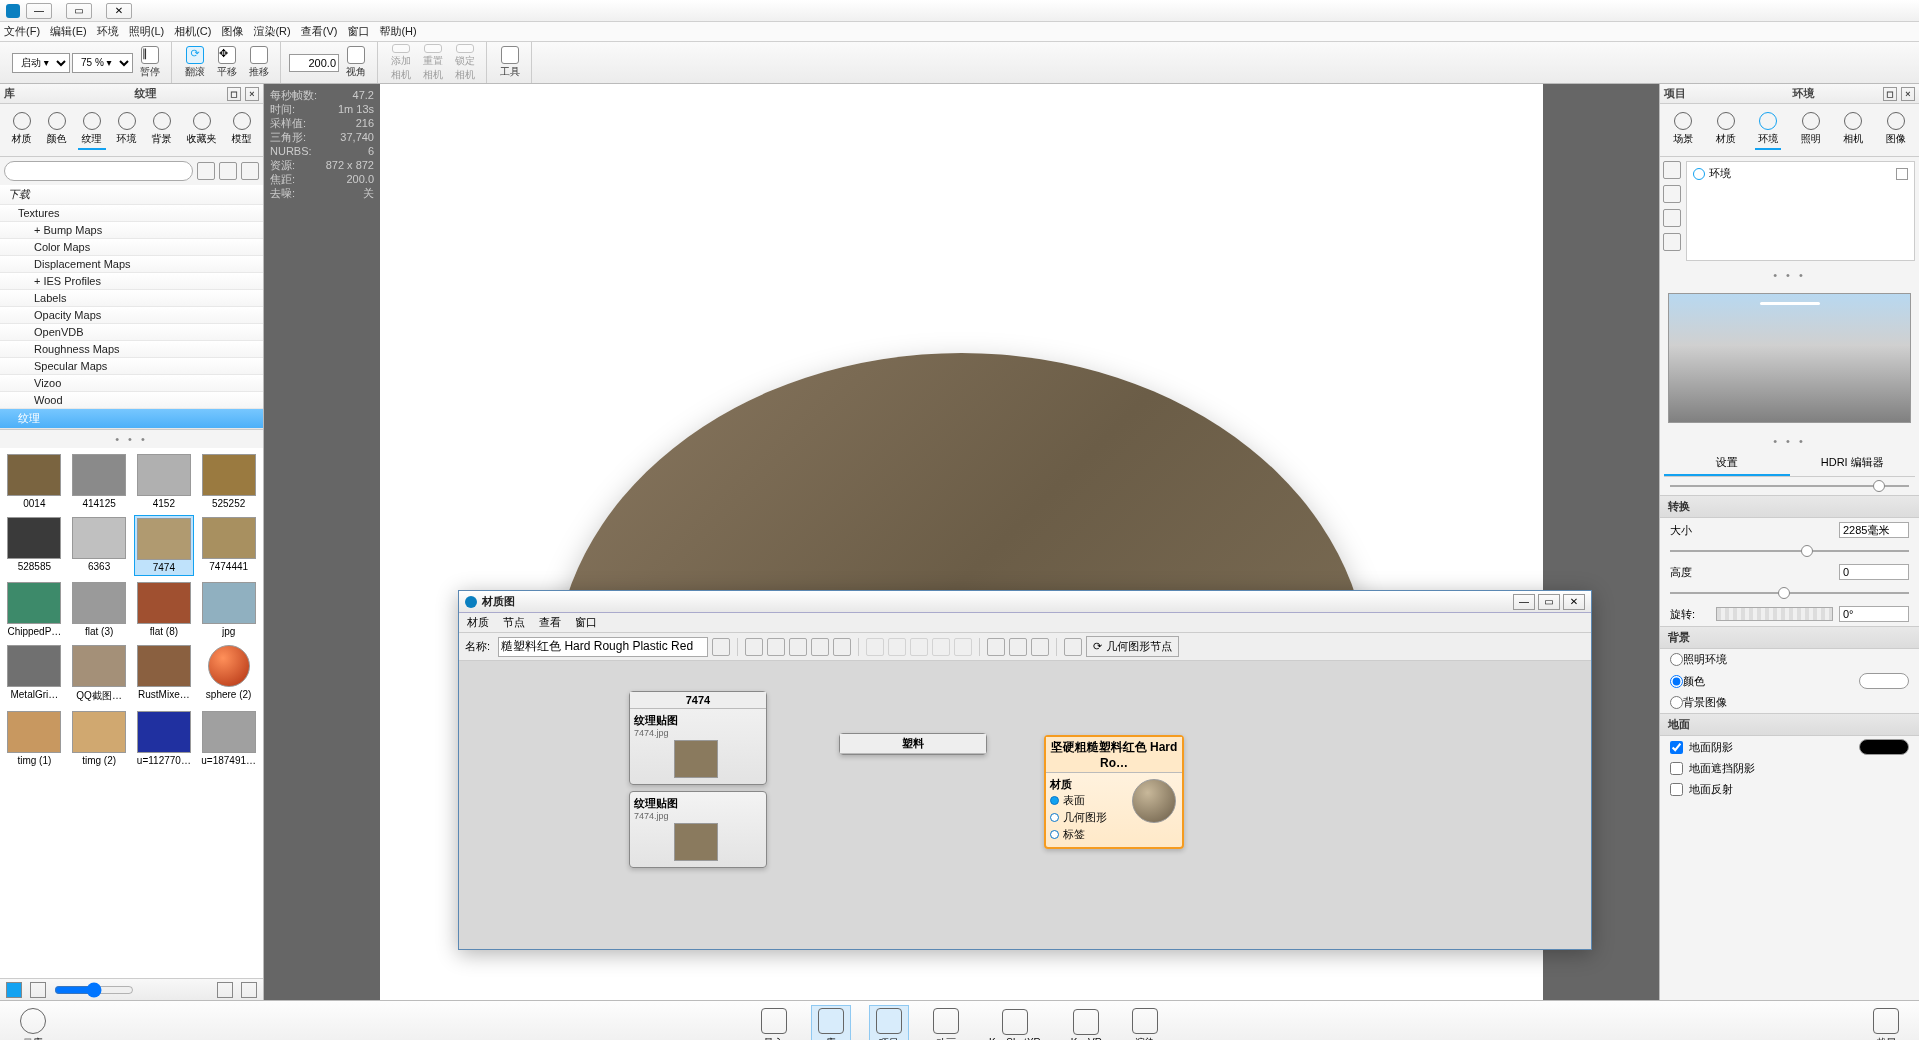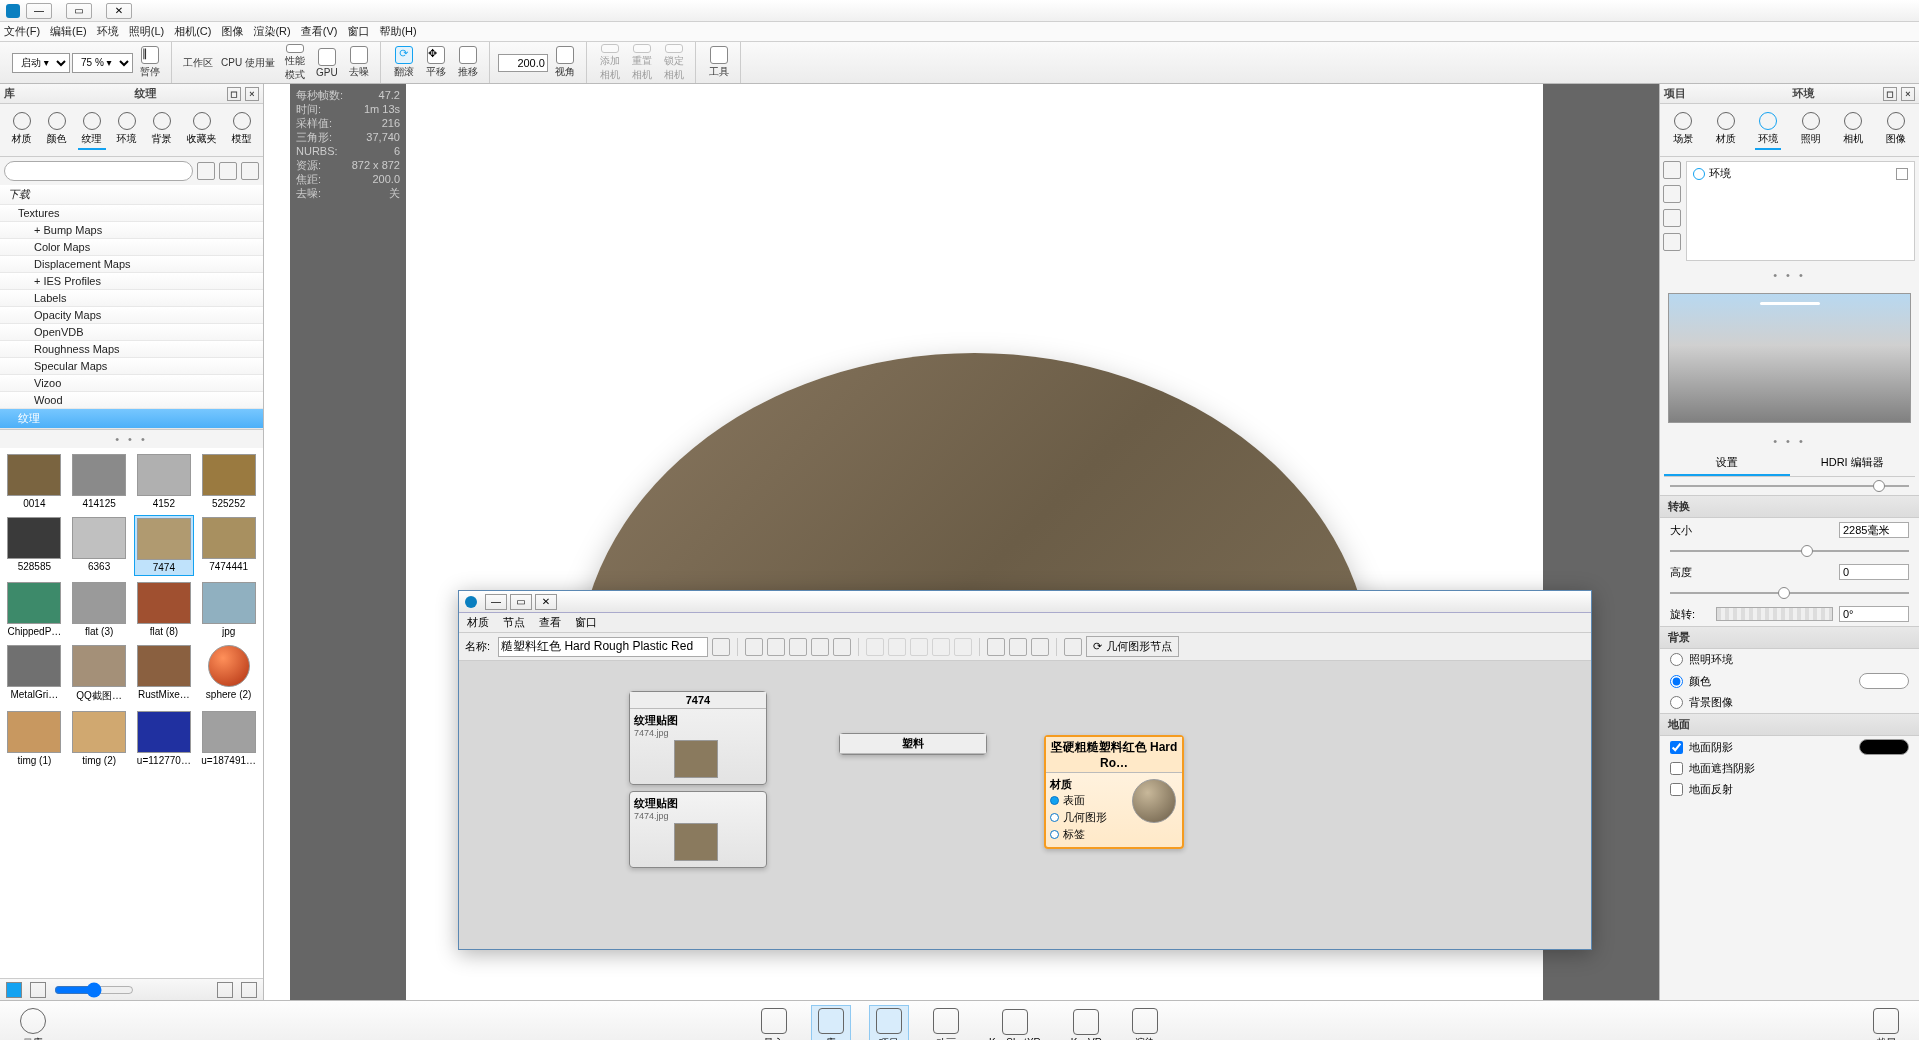"工作区" div.tb-group { html: <div> <div> <div>工作区</div> </div> <div> <div>CPU 使用量</div> </div> <div> <div></div> <div>性能 模式</div> </div> <div> <div></div> <div>GPU</div> </div> <div> <div></div> <div>去噪</div> </div> </div> -> none }
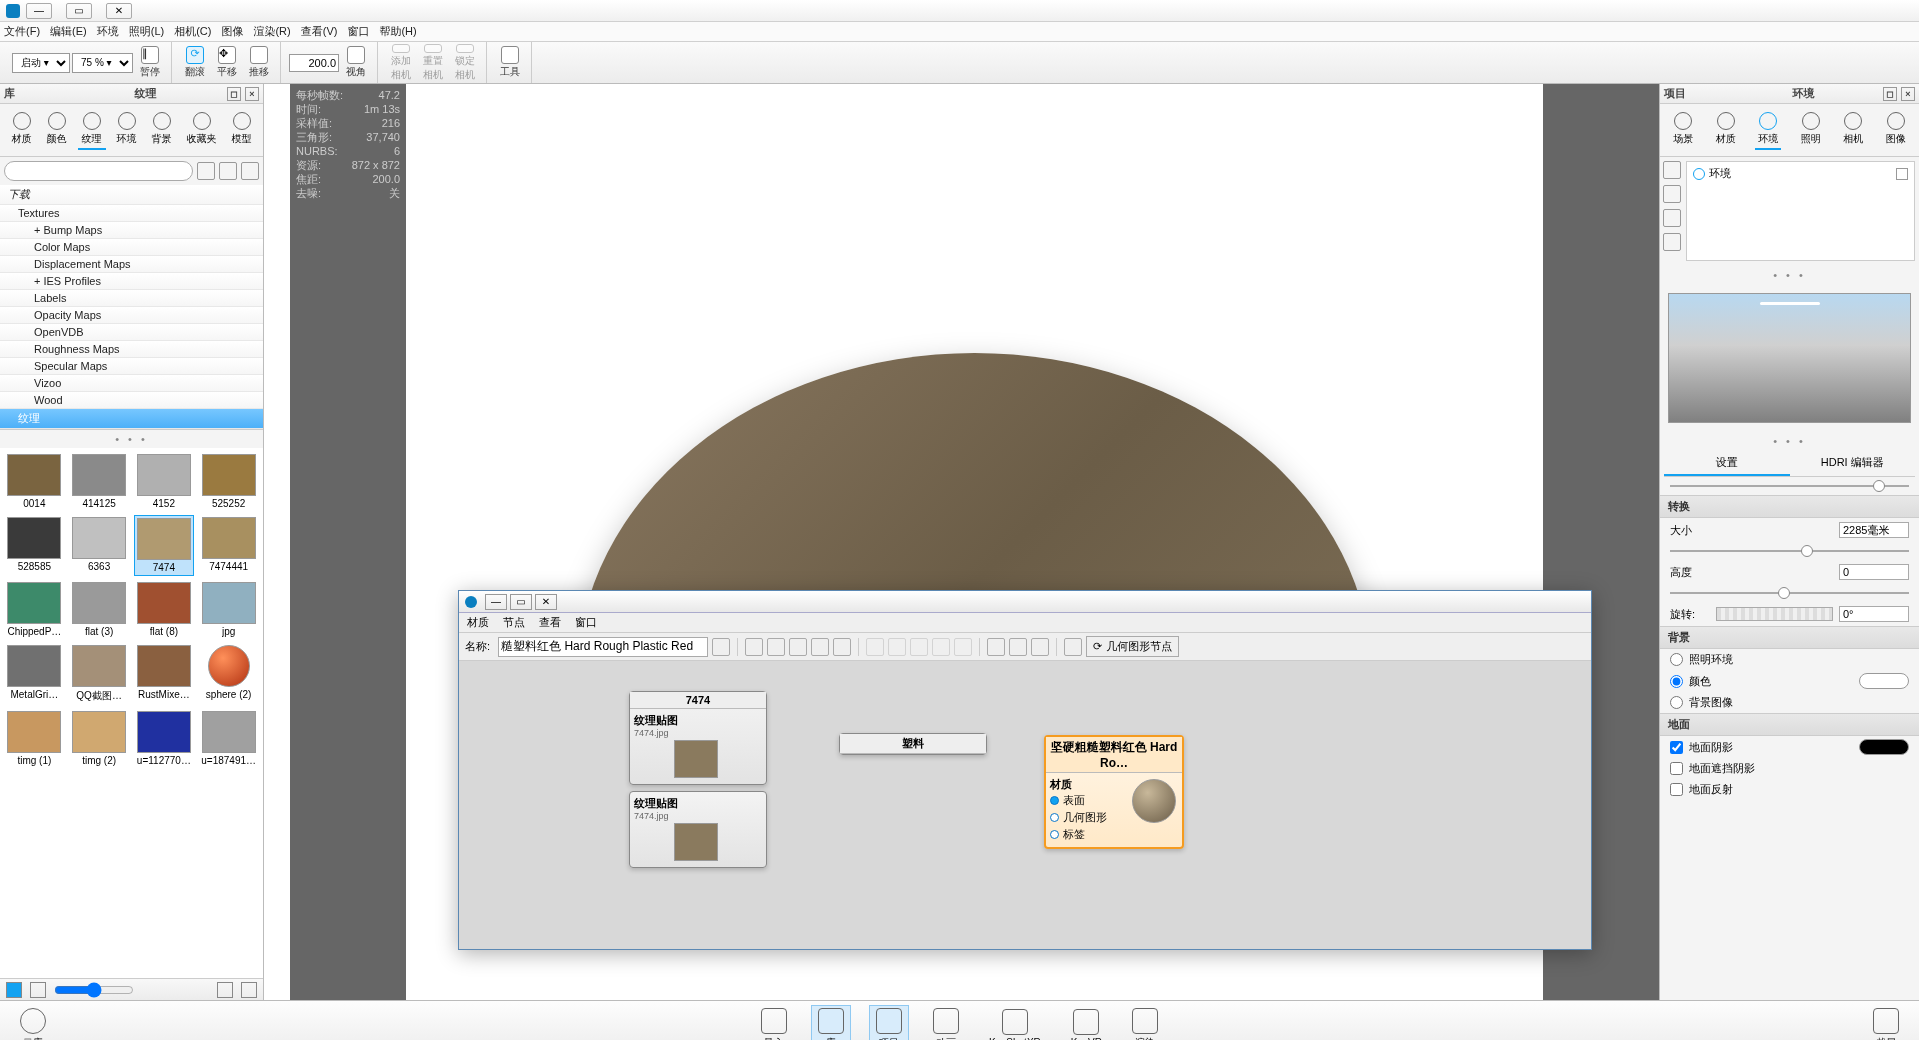"每秒帧数:" .viewport { margin-left: 26px -> none }
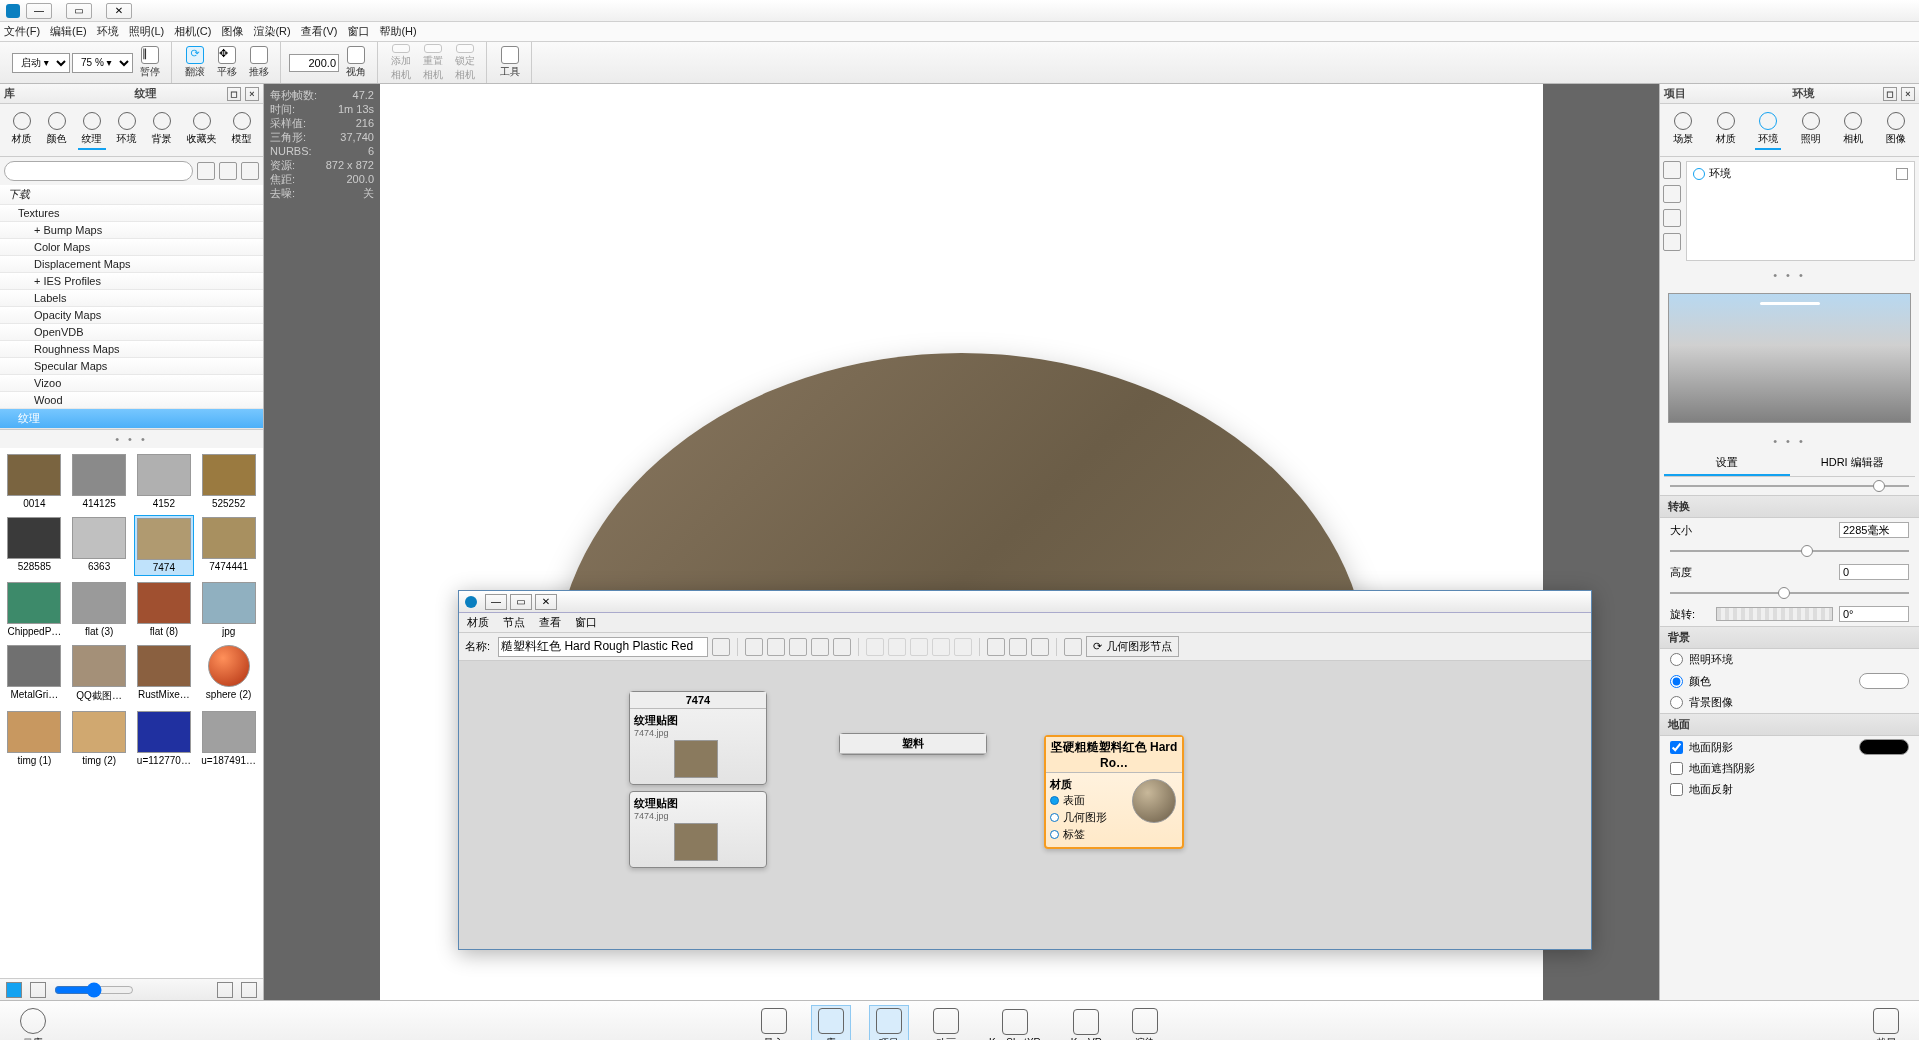"材质图" div.mt { html: none -> <div>材质图</div> }
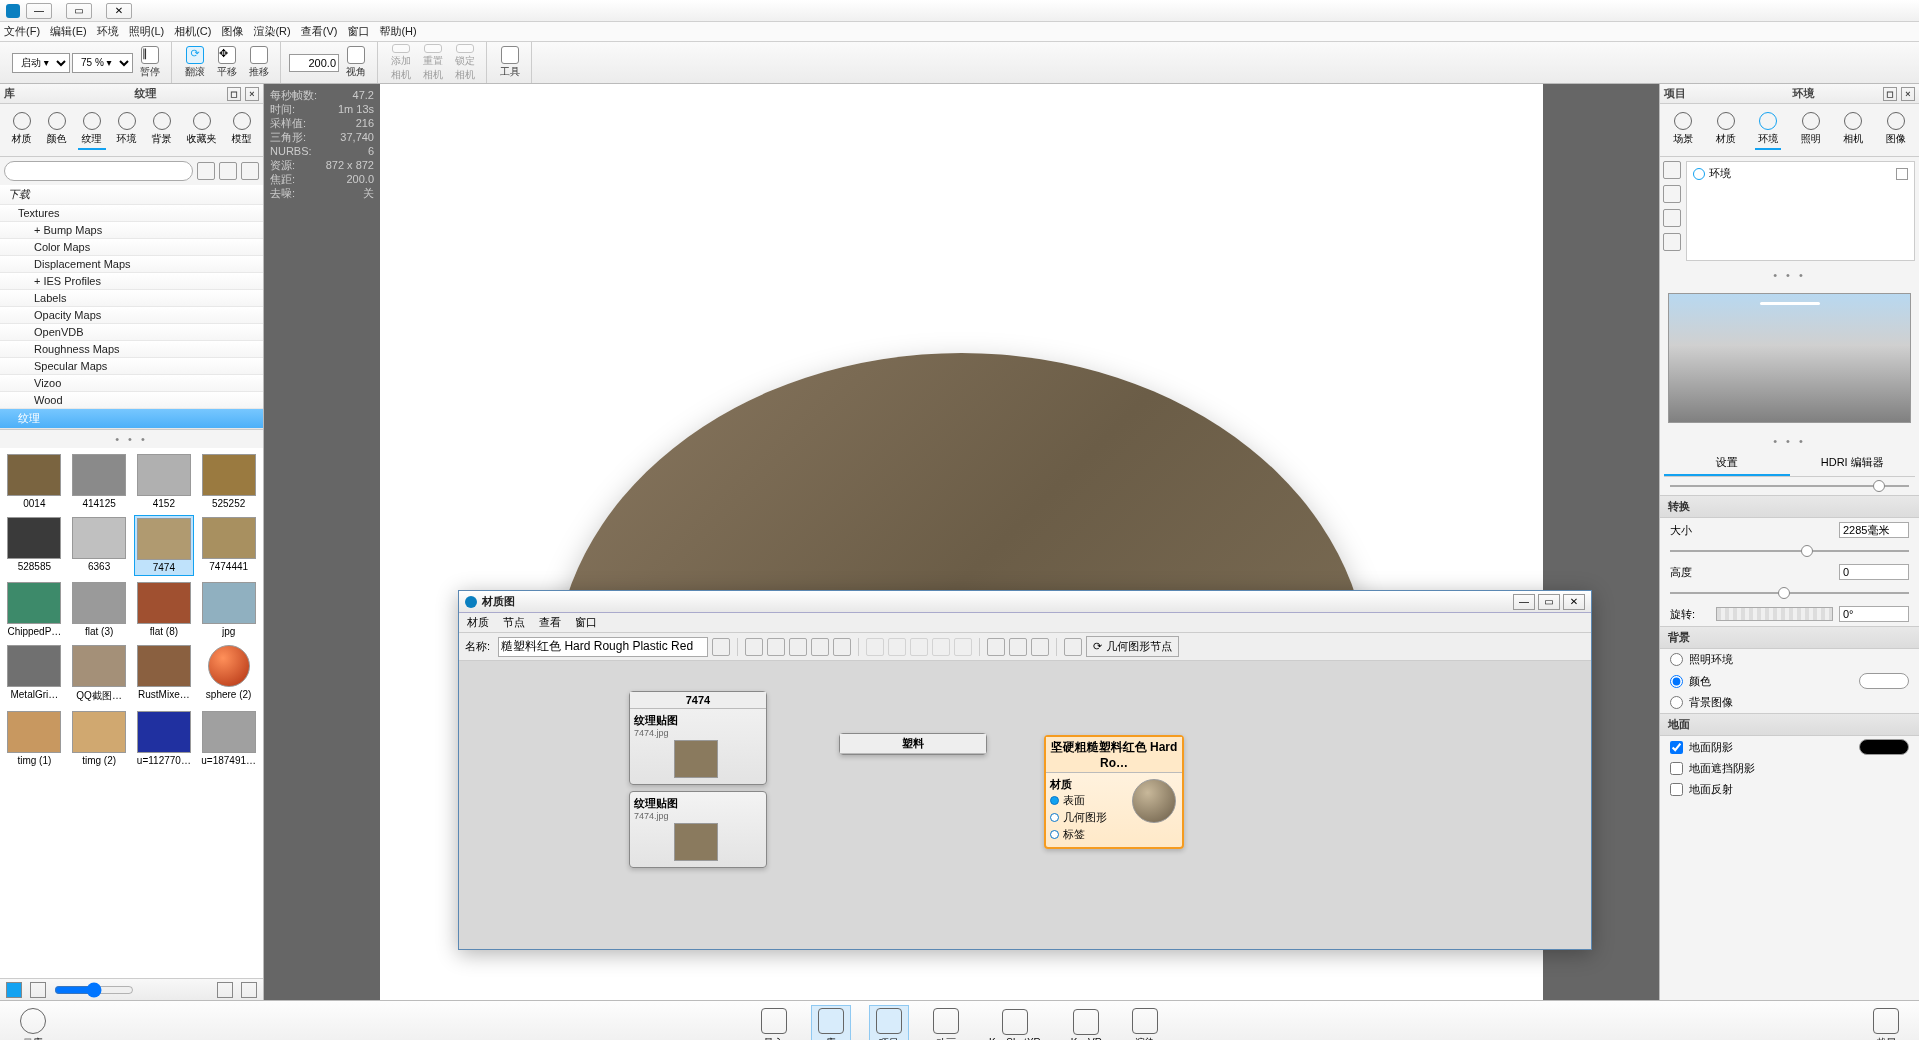"照明环境" .env-radio { gap: 6px -> 0 }
